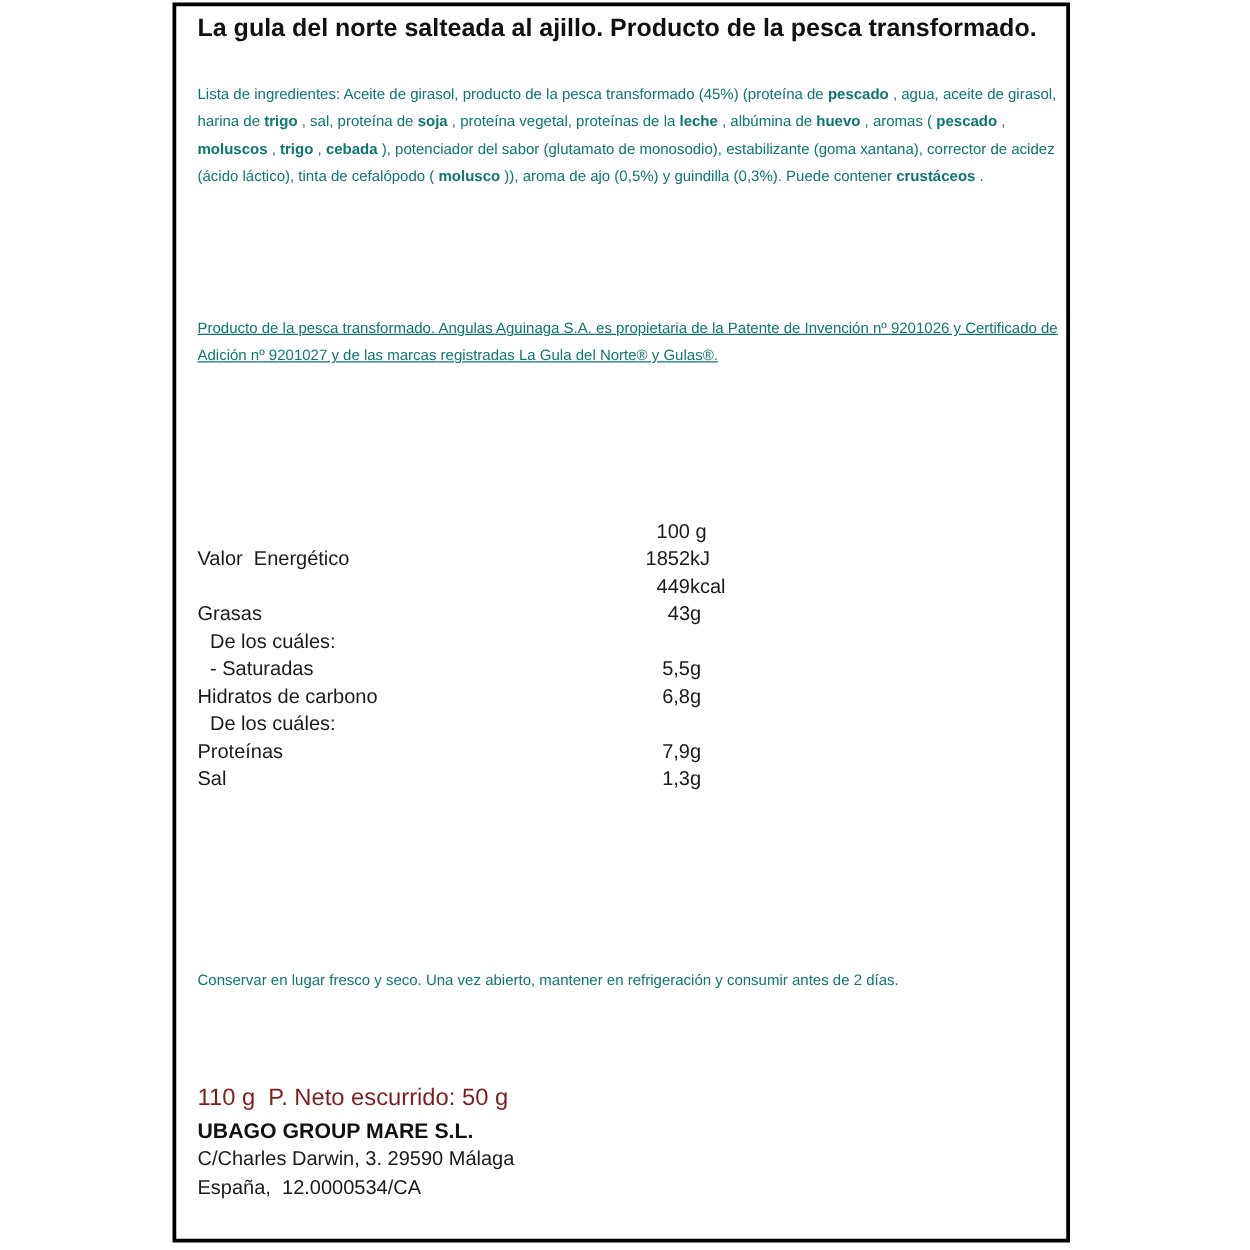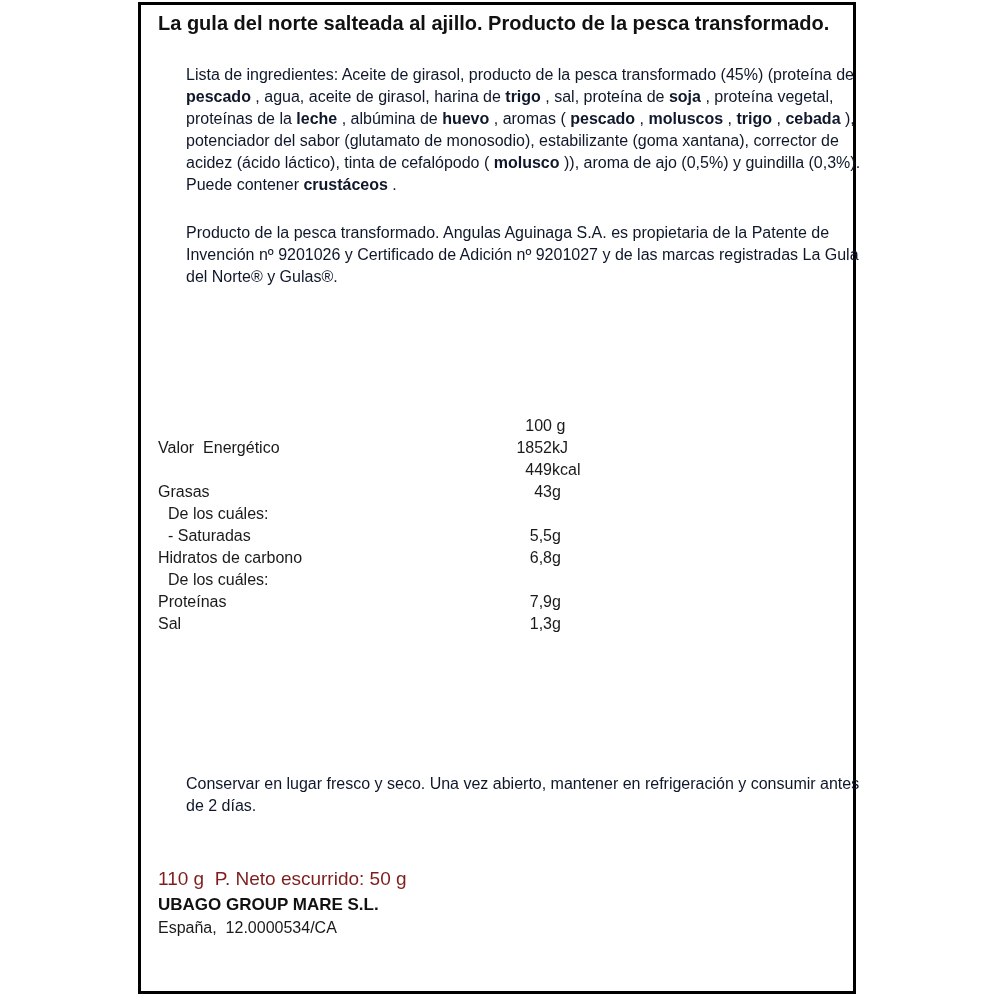"Lista de ingredientes: Aceite de" .para { color: #0f172a -> #0f766e; font-size: 16px -> 12px; margin-left: 28px -> none }
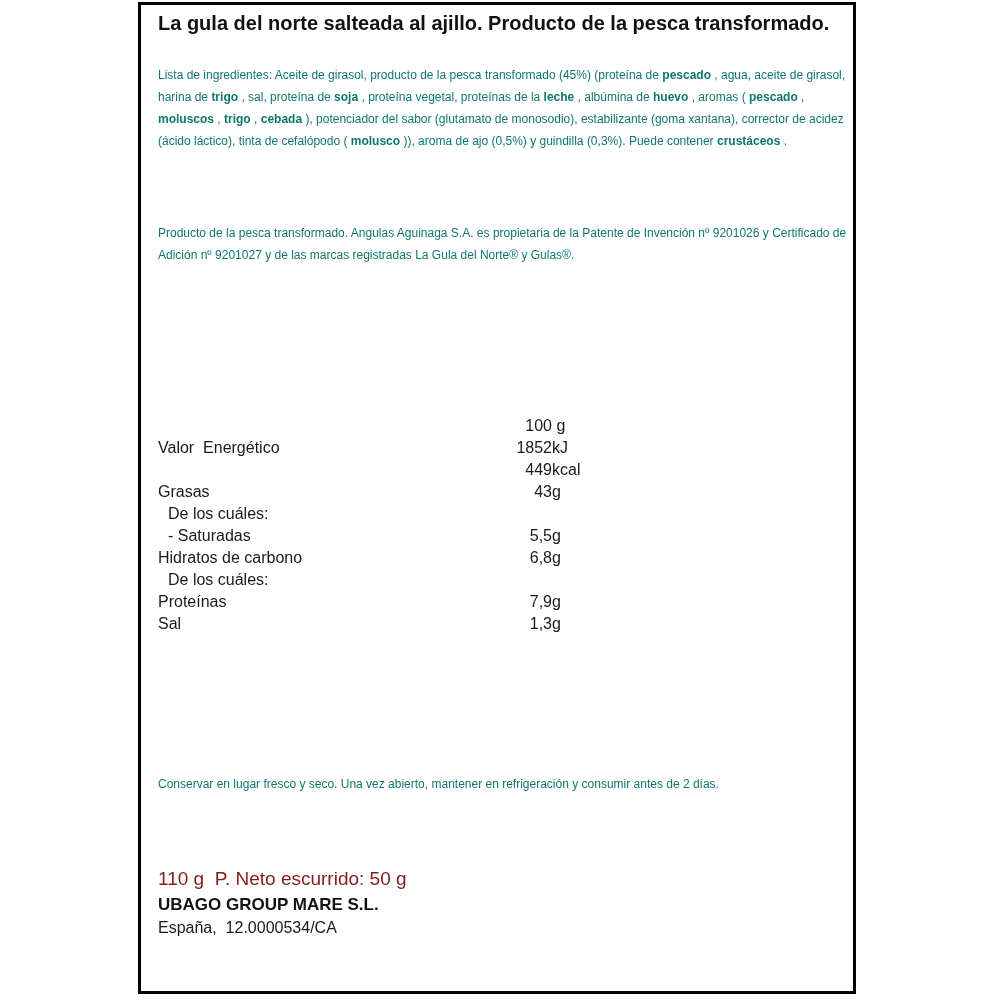"Producto de la pesca transformado." .legal { text-decoration: none -> underline; top: 217px -> 246px }
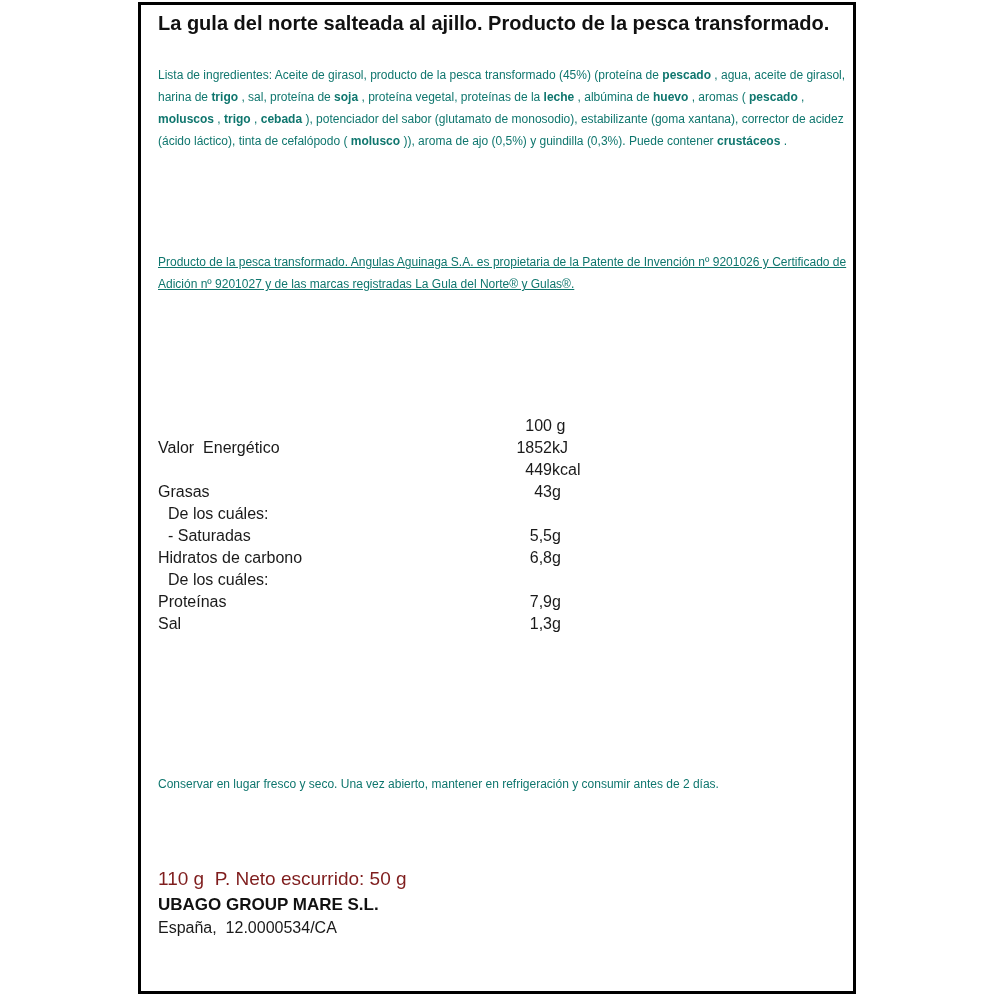"C/Charles Darwin, 3. 29590 Málaga" div.mfg-line { html: none -> <div>C/Charles Darwin, 3. 29590 Málaga</div> }
